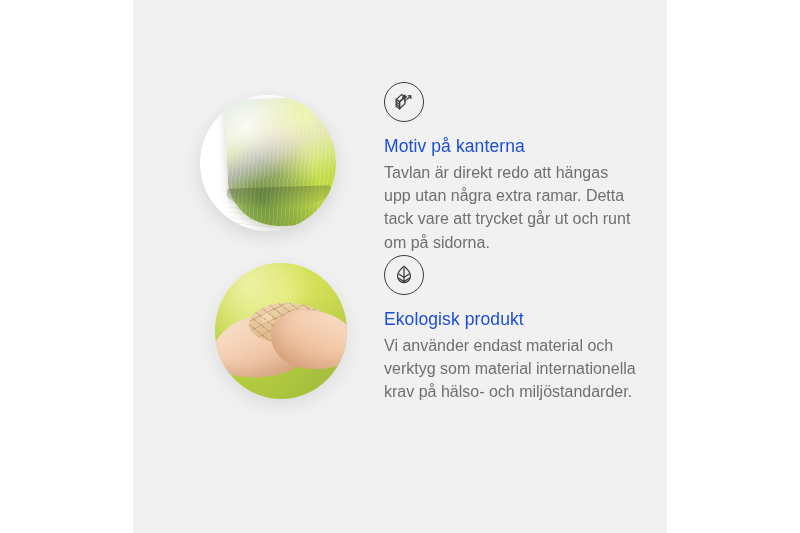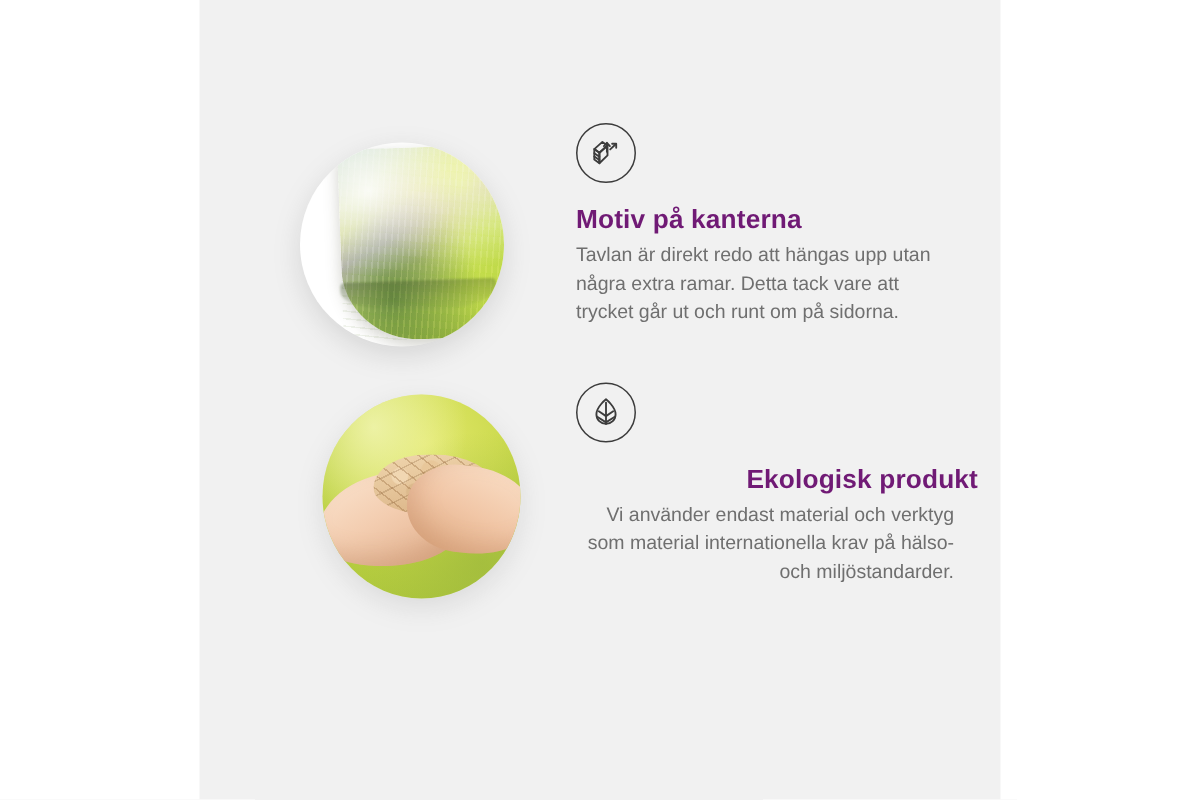"Motiv på kanterna" .headline { color: #701a75 -> #1d4ed8; font-weight: 700 -> 400 }
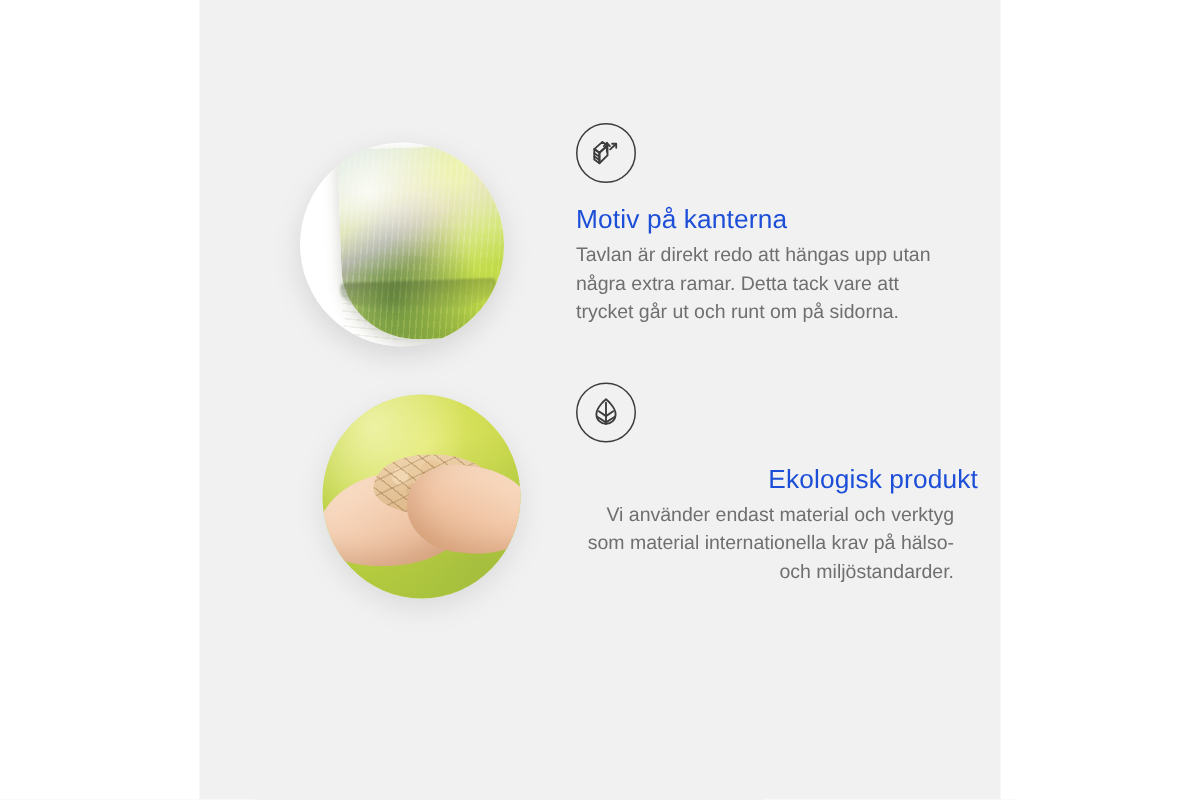"Tavlan är direkt redo att" .body-copy { font-size: 13px -> 16px }
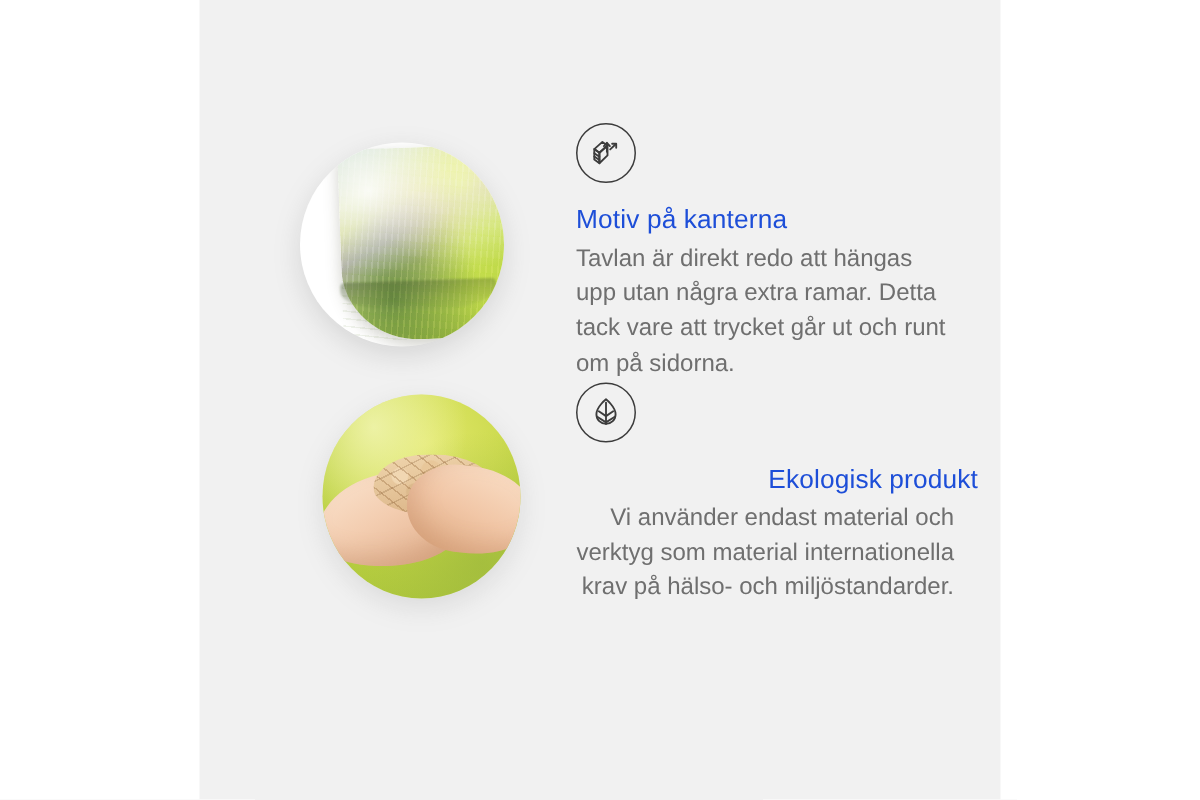"Ekologisk produkt" .feature-2 { text-align: right -> none }
